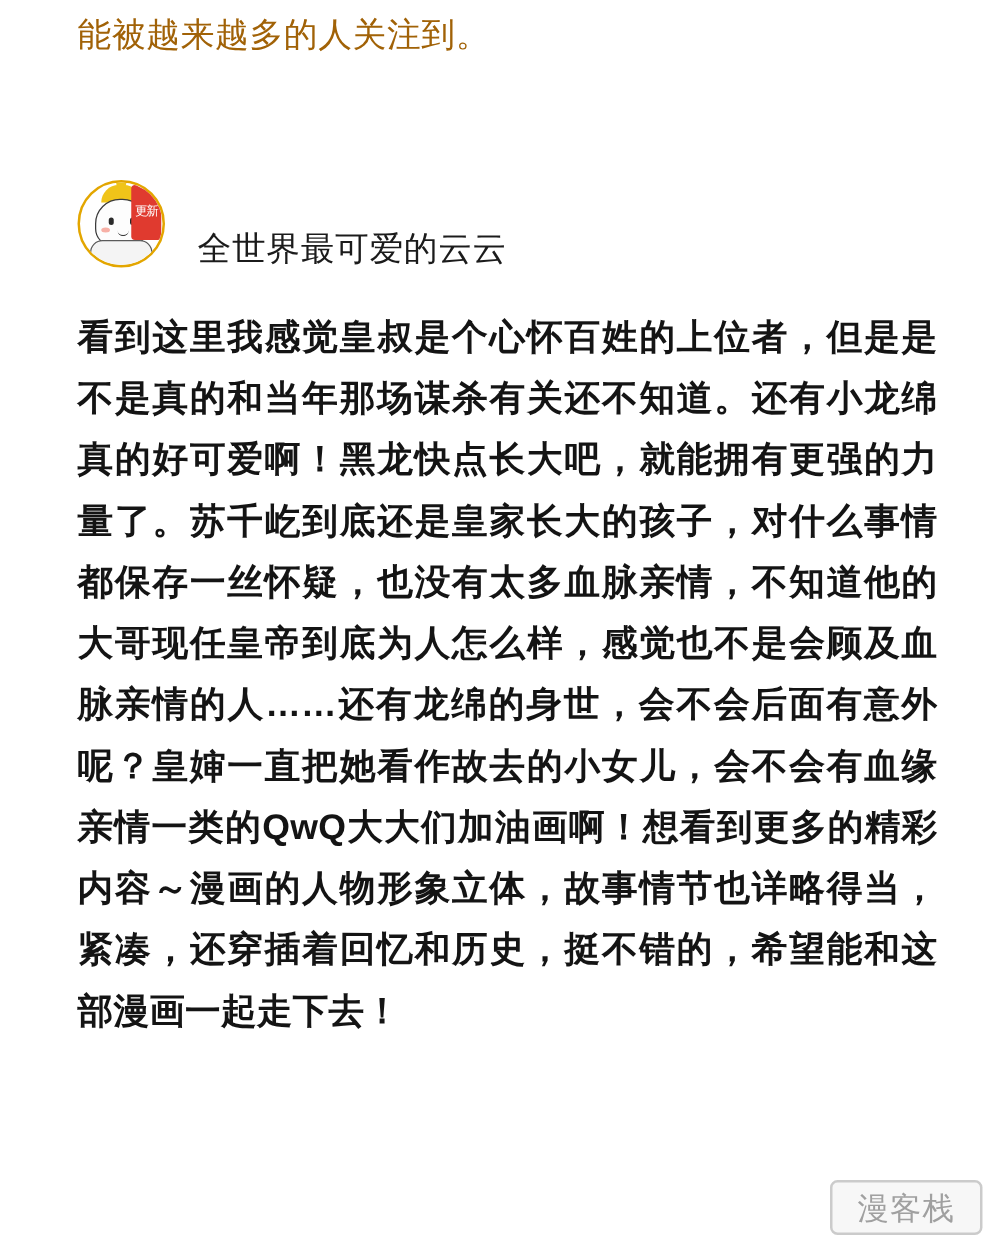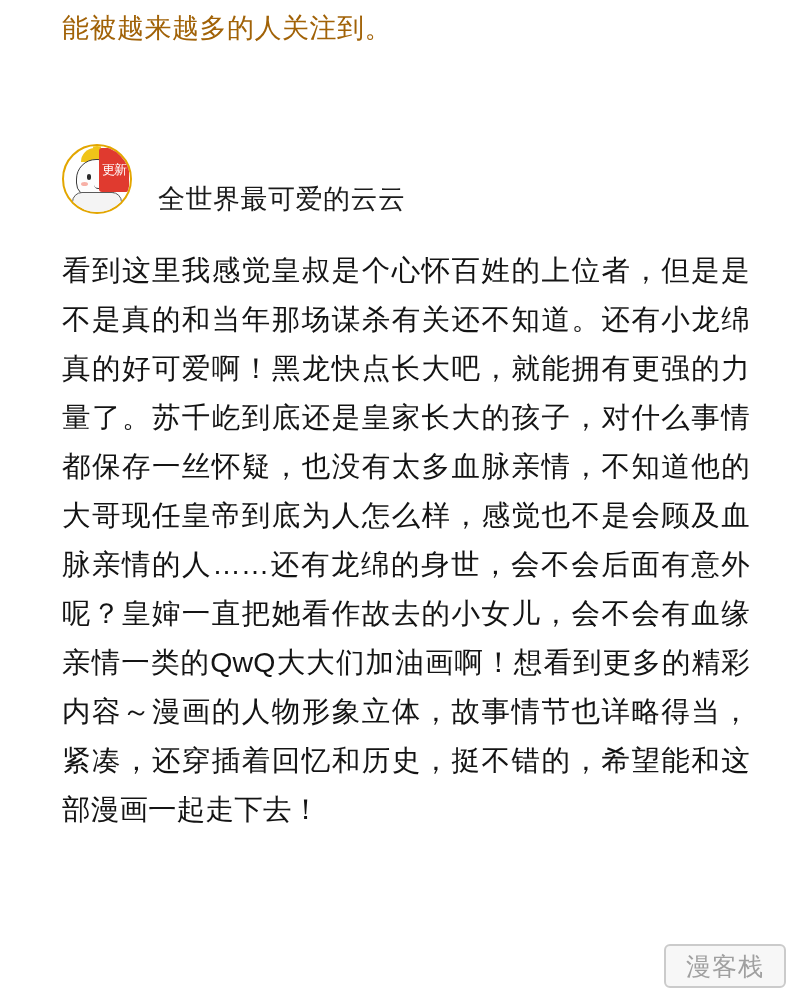"更新" .avatar .badge { font-size: 13px -> 10px }
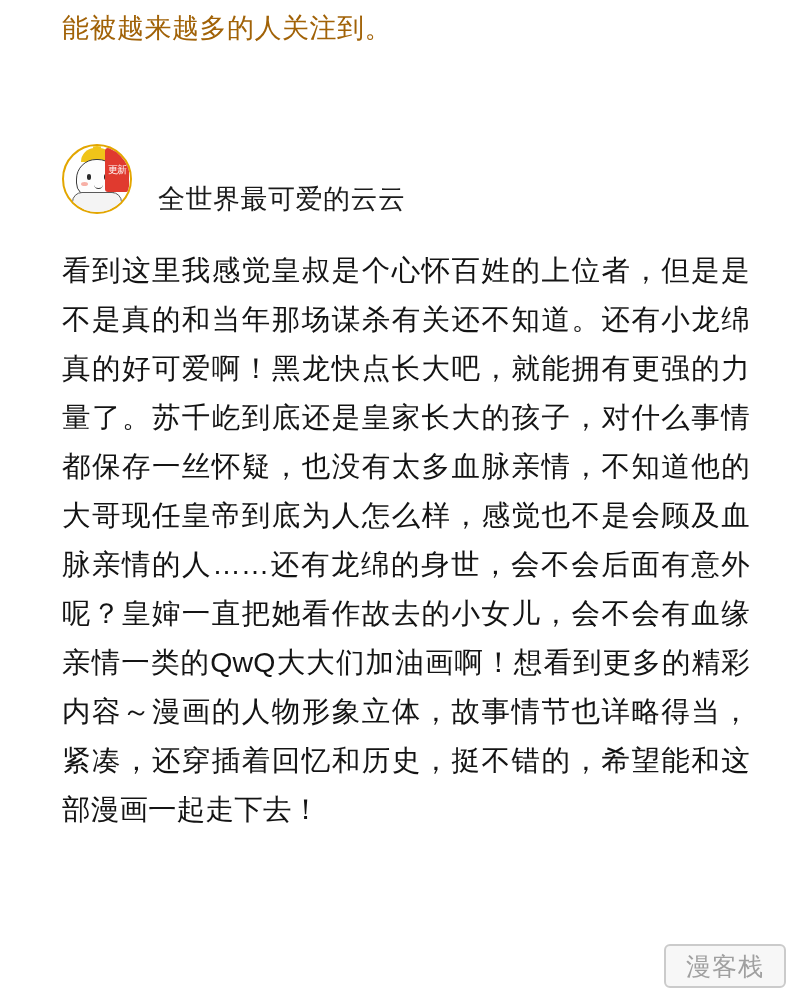"看到这里我感觉皇叔是个心怀百姓的上位者，但是是不是真的和当年那场谋杀有关还不知道" .comment-body { font-weight: none -> bold }
